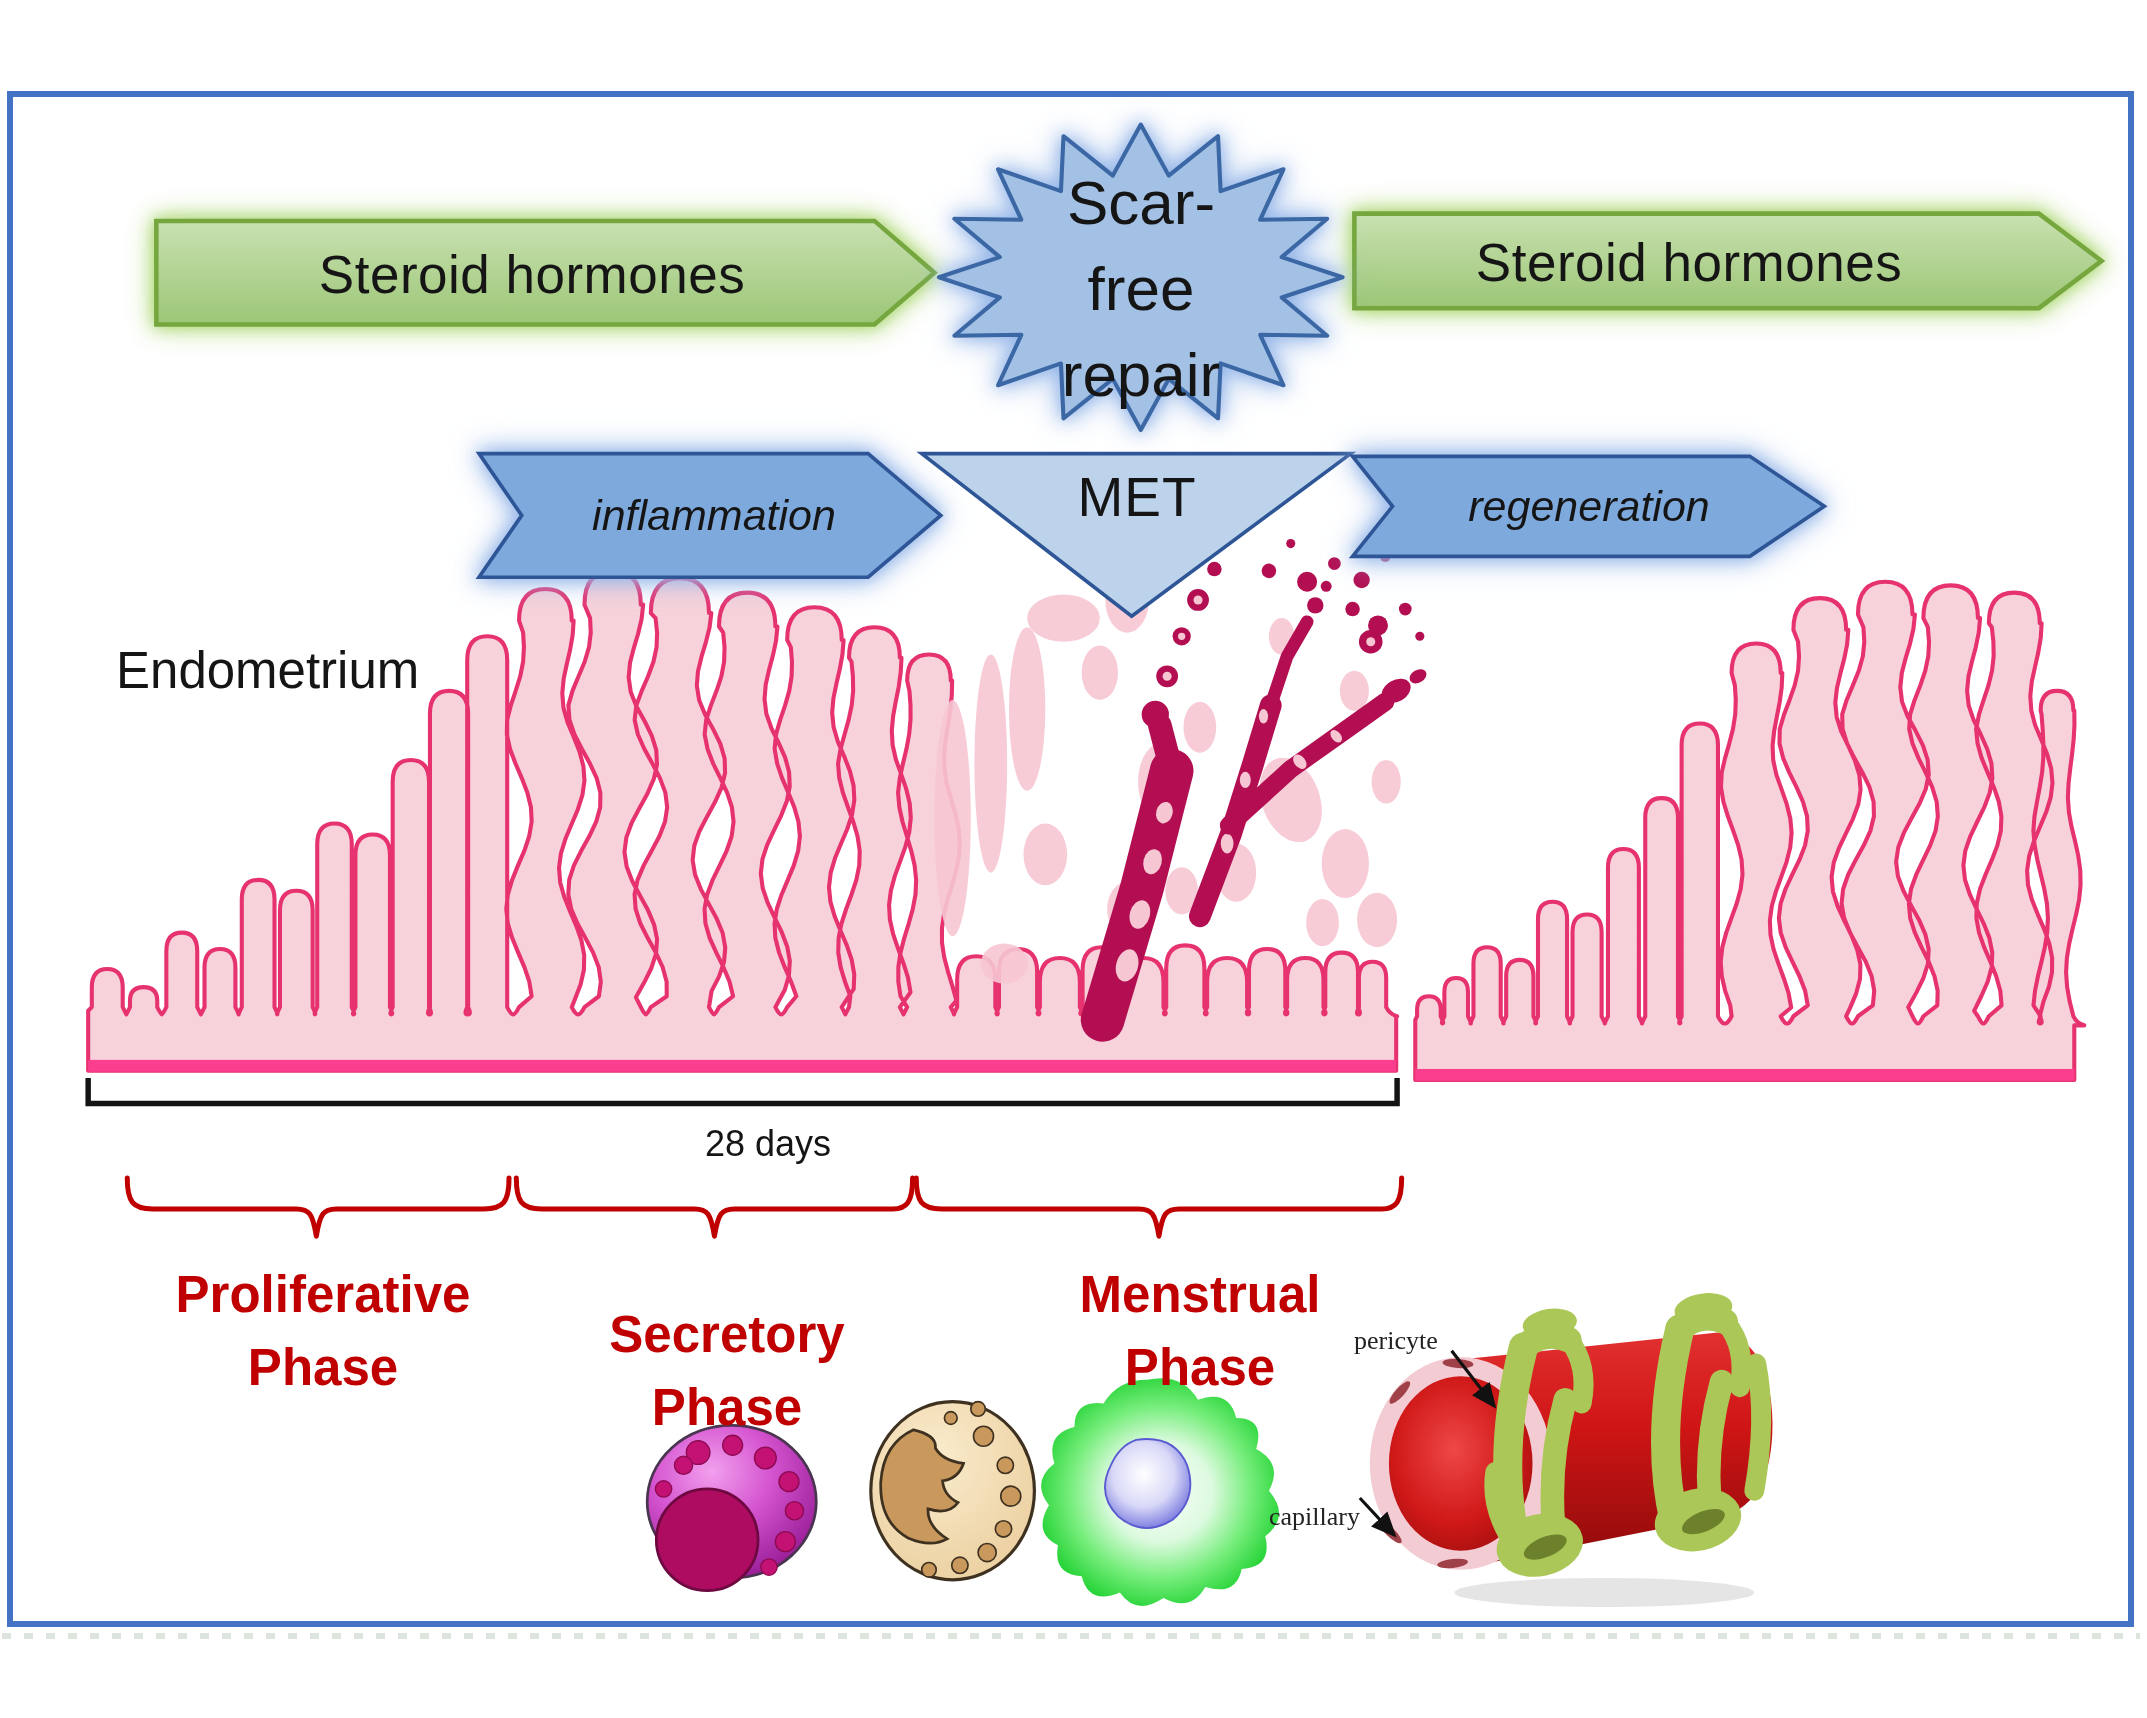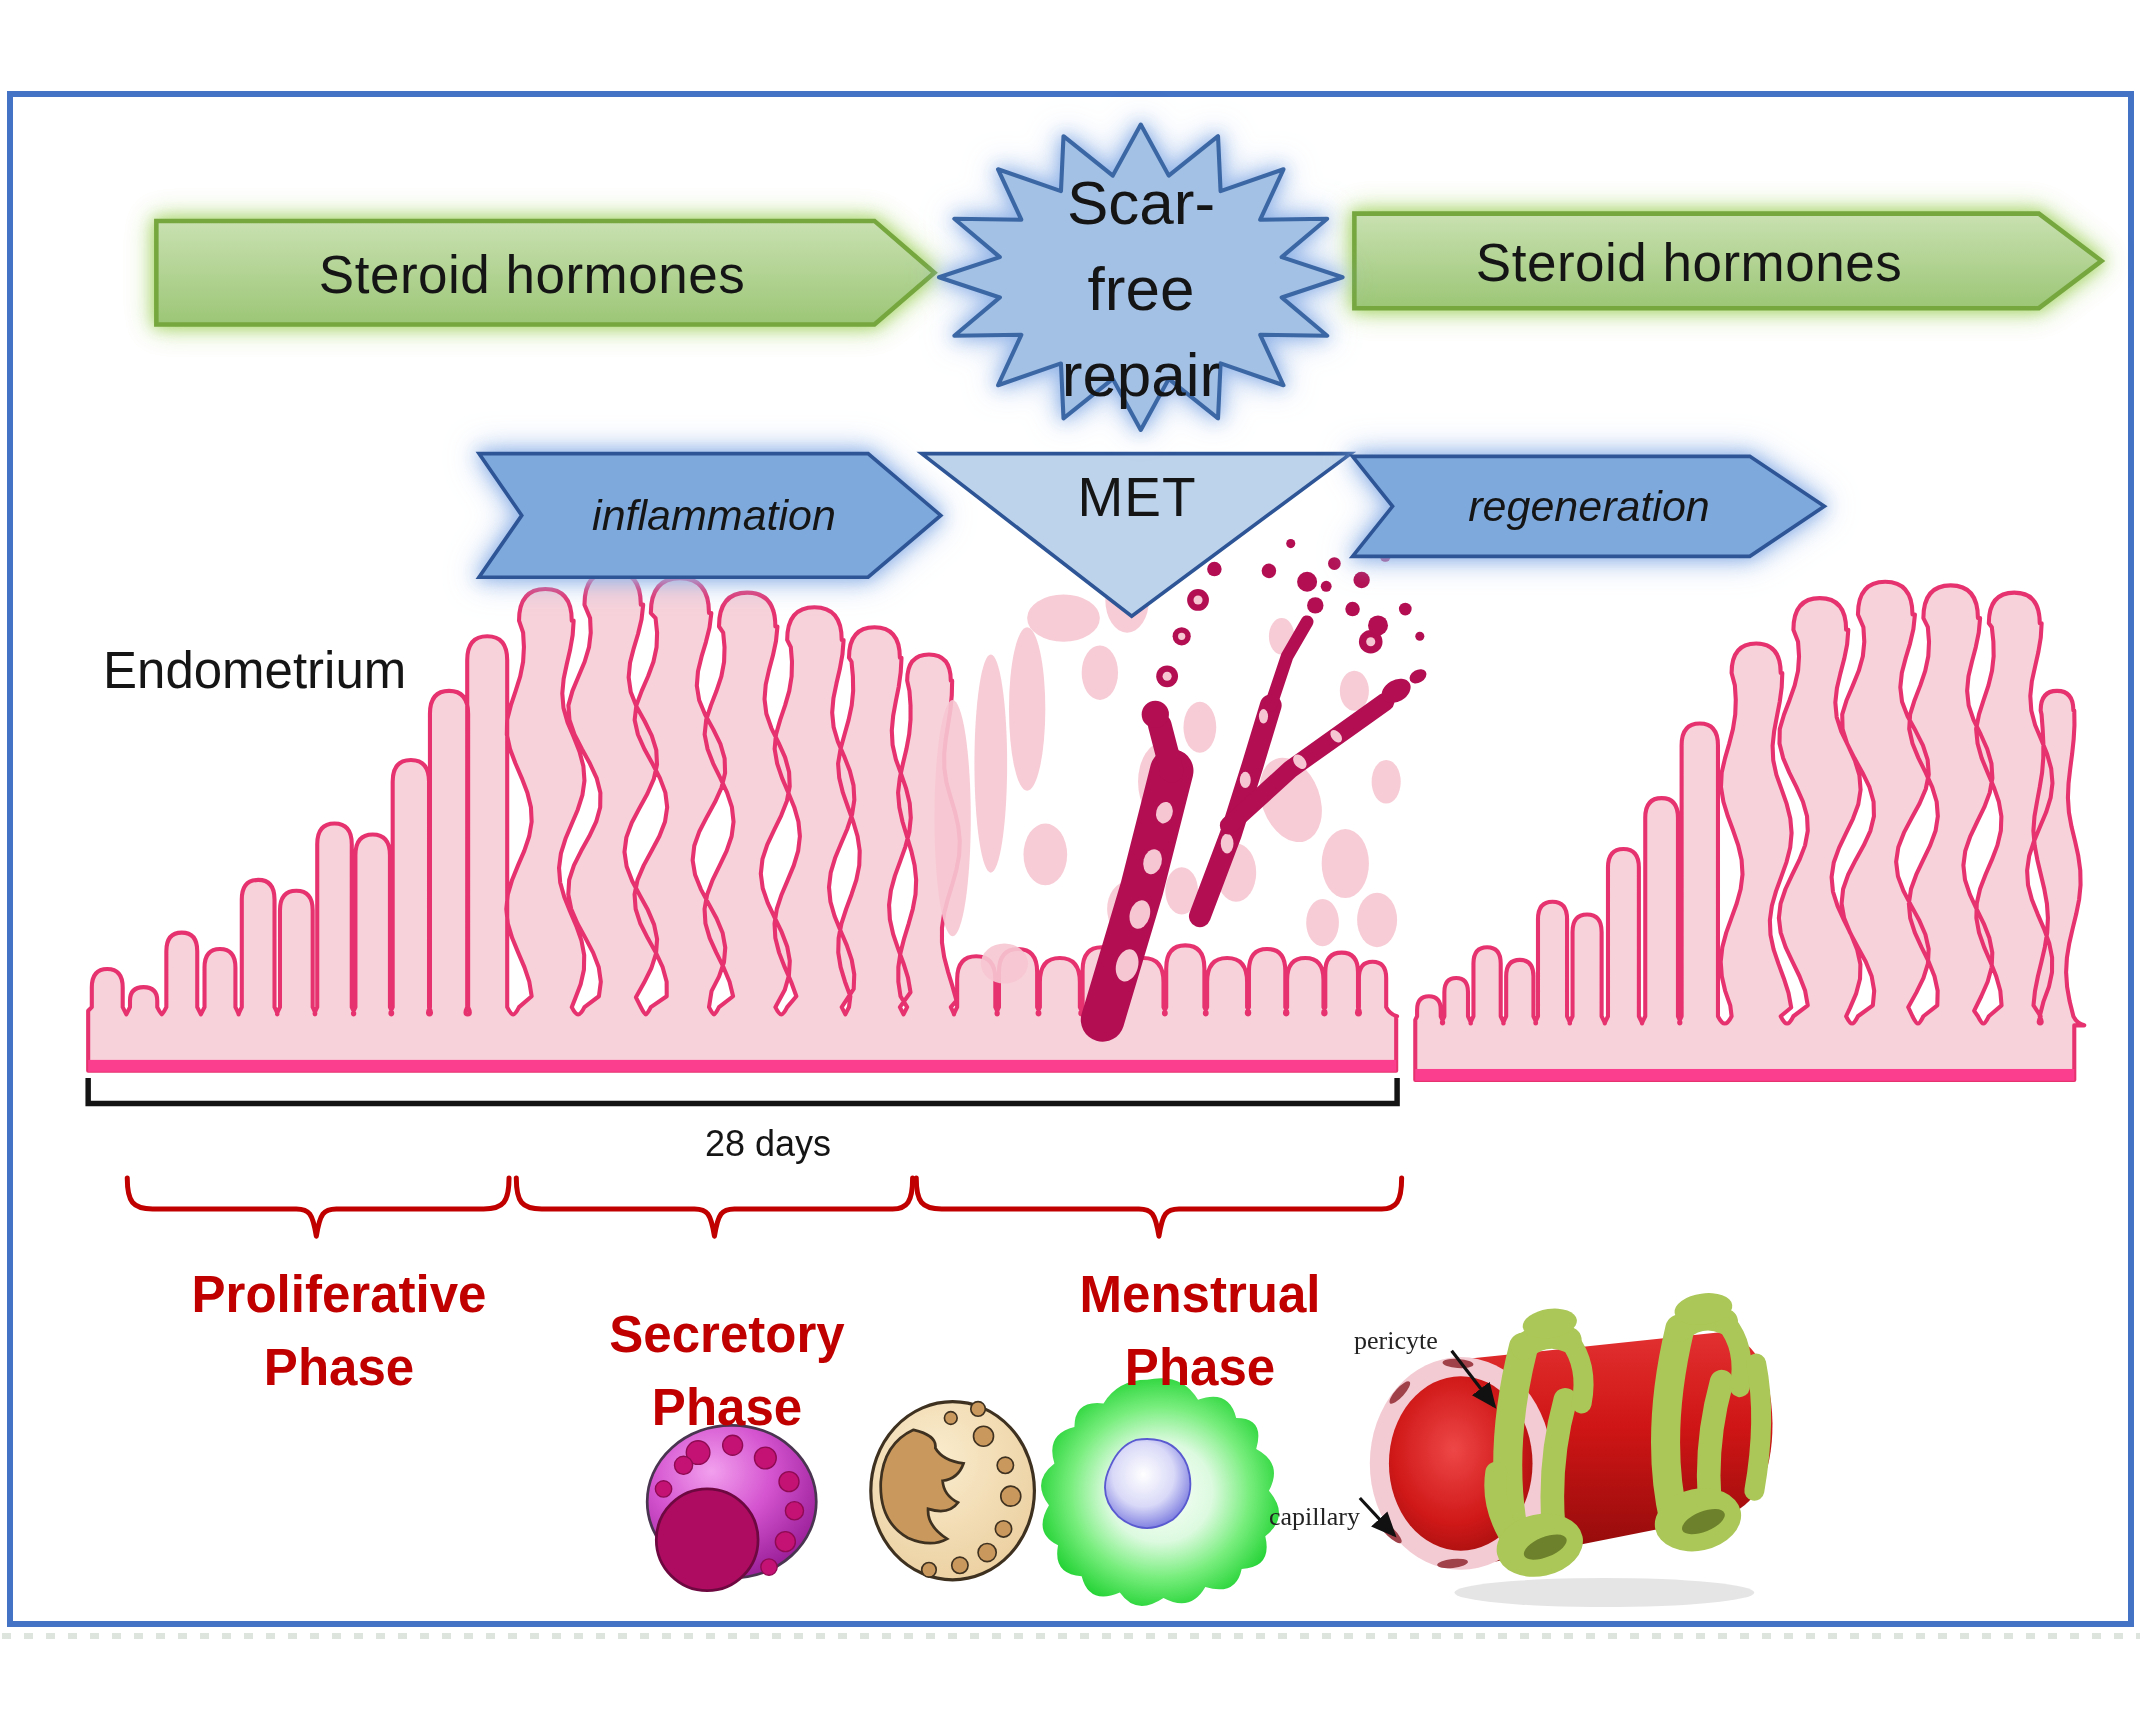"Endometrium" div.lbl { left: 103px -> 116px }
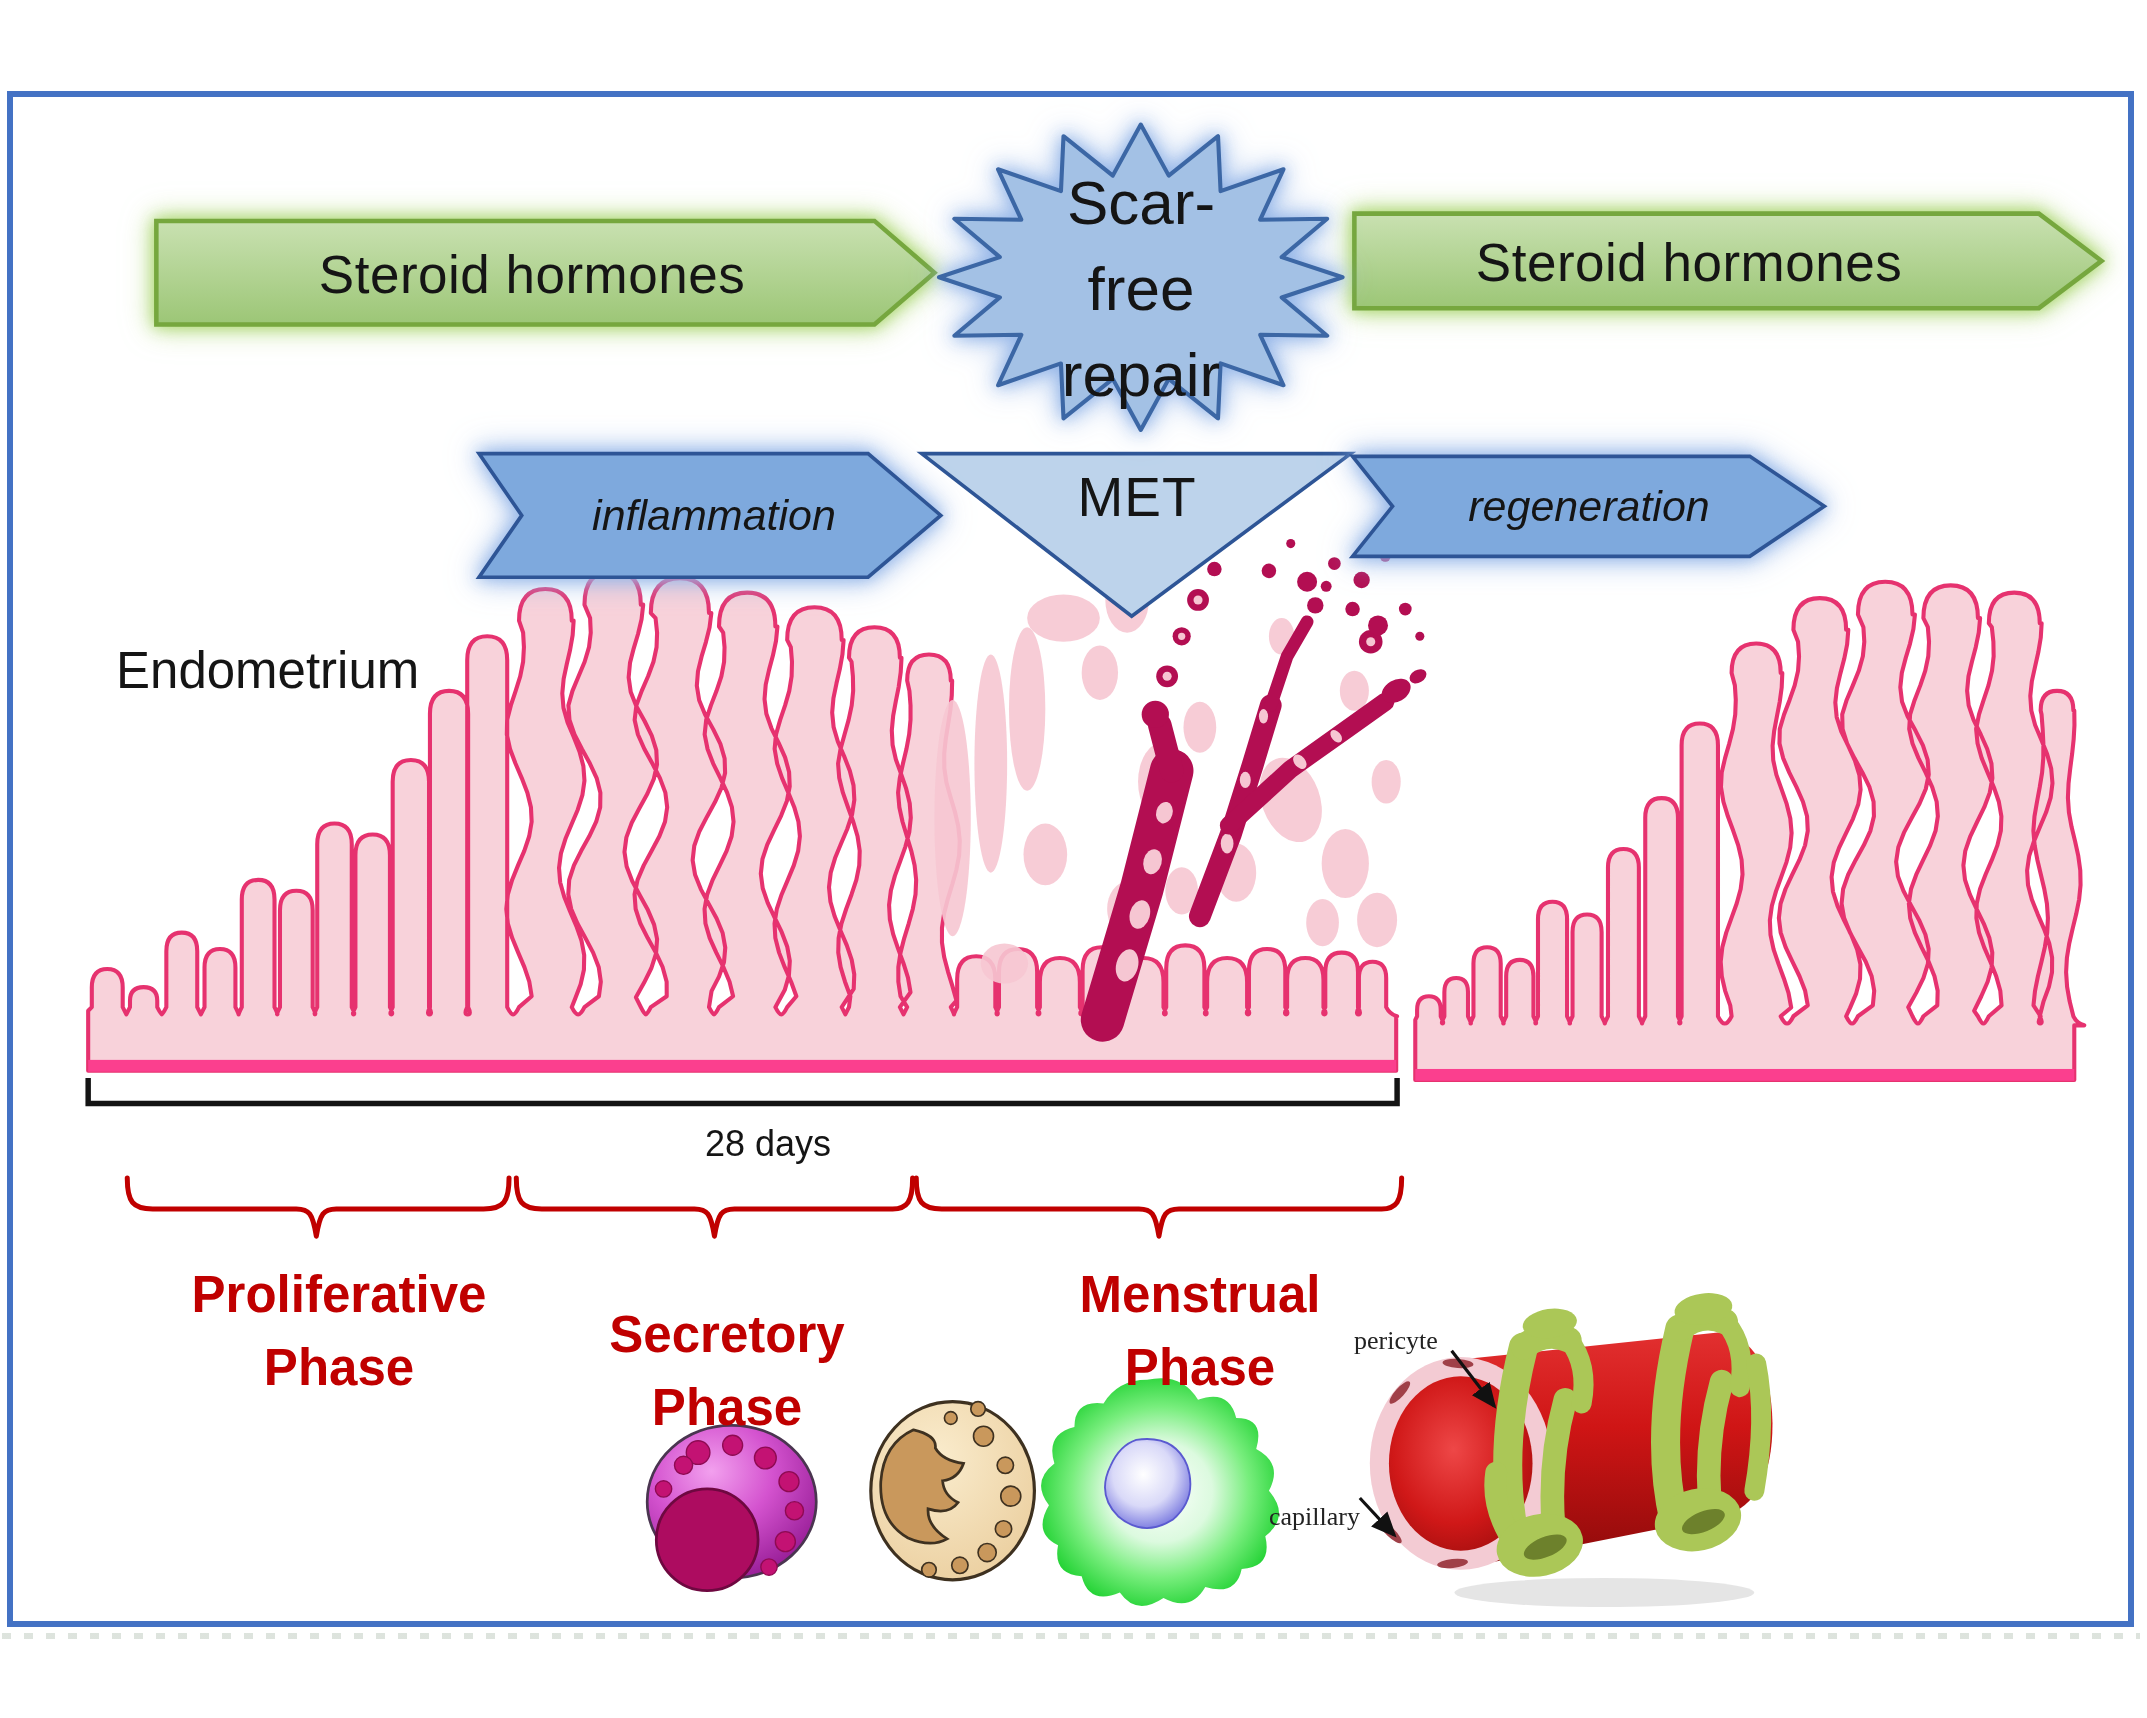"Proliferative" div.lbl { margin-left: 16px -> none }
